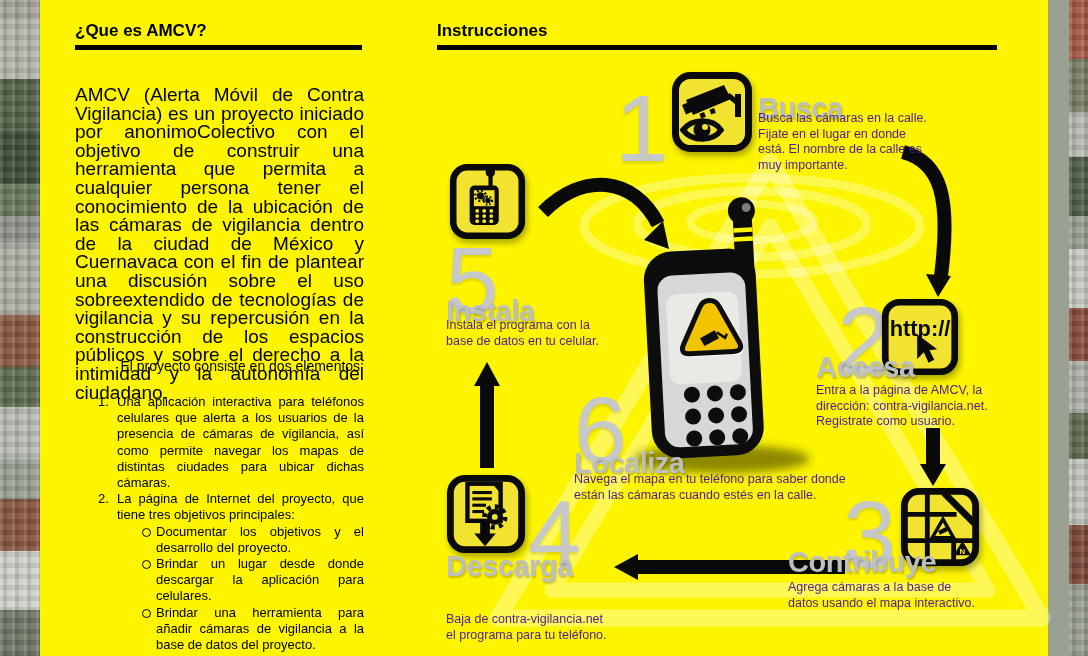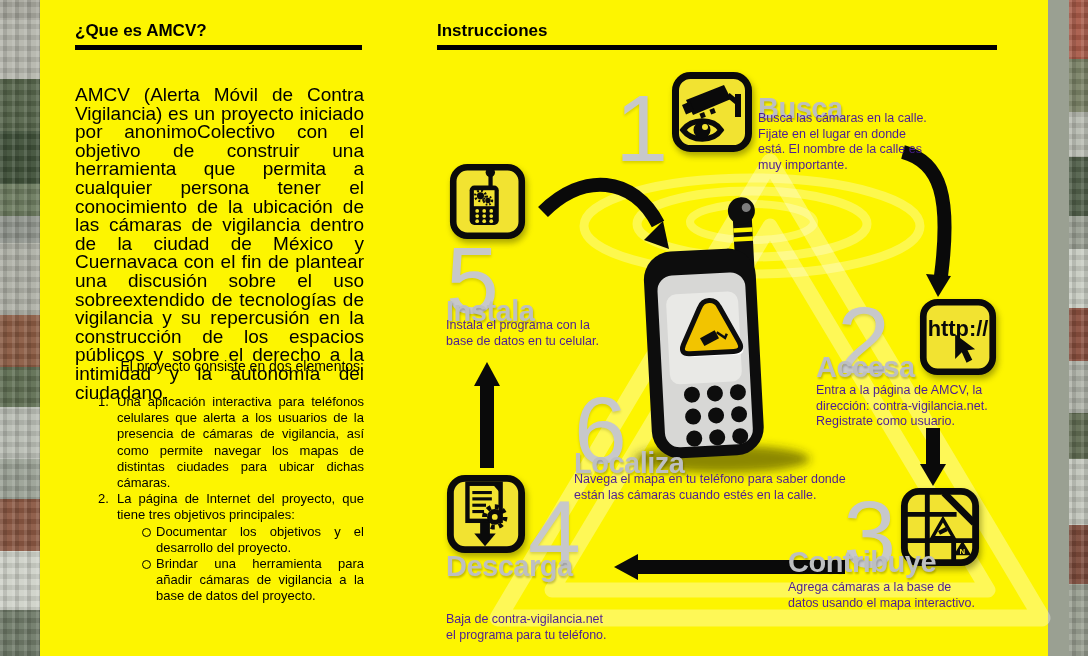"http://" div.step-icon { left: 919px -> 881px }
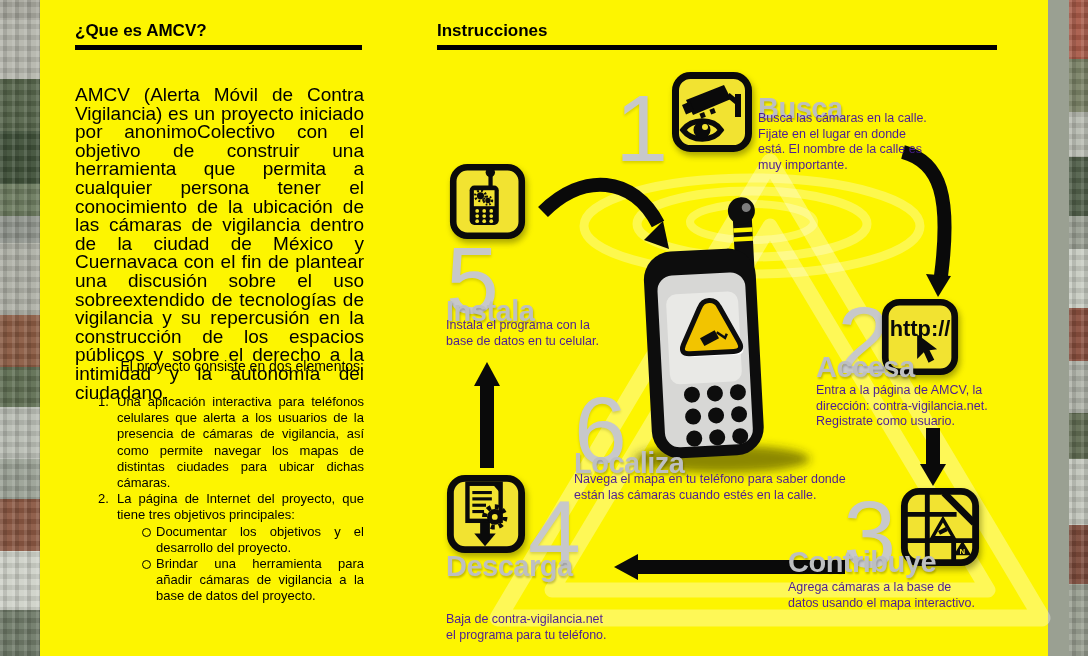"Brindar un lugar desde donde" div.subli { html: none -> <div> <span> <i></i> </span> <span>Brindar un lugar desde donde descargar la aplicación para celulares.</span> </div> }
